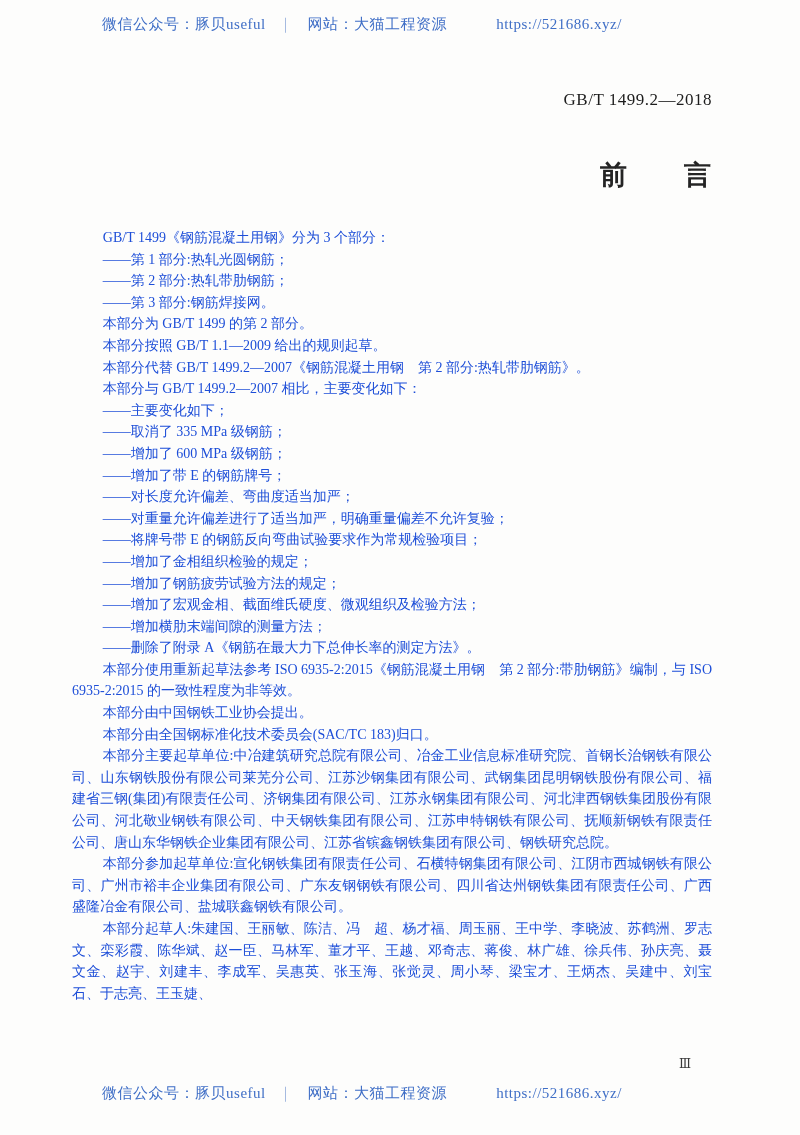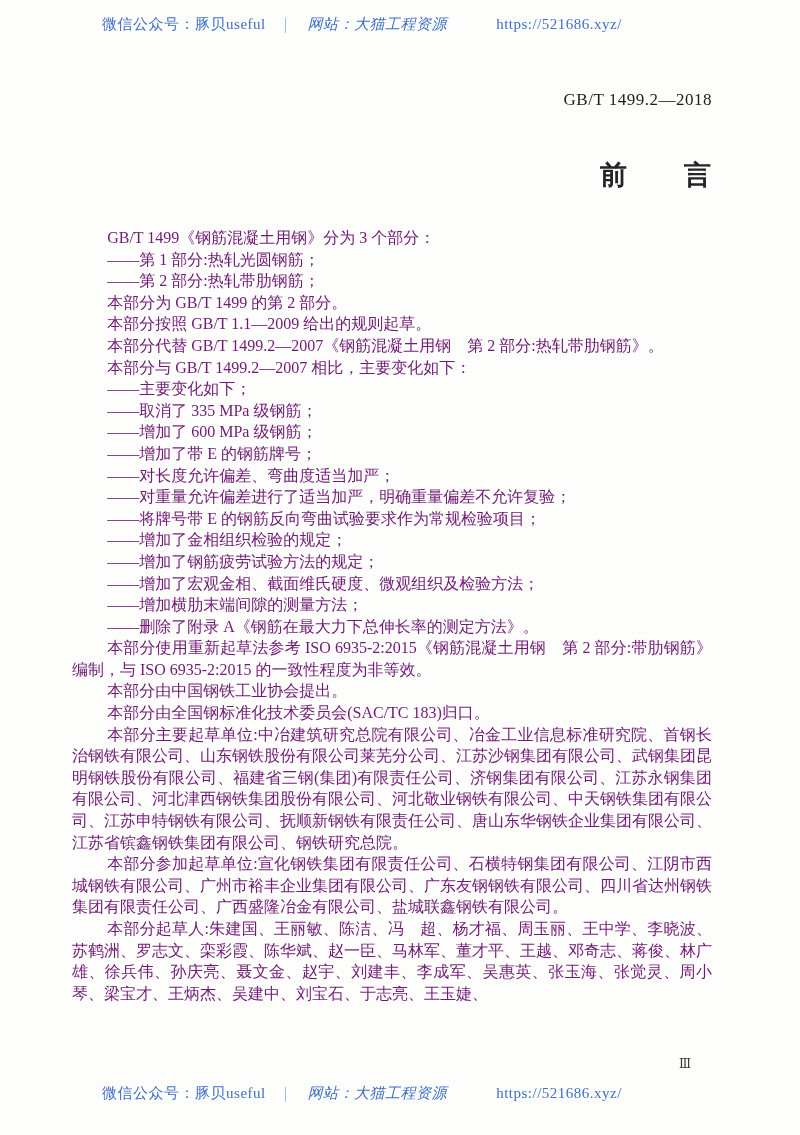"网站：大猫工程资源" .watermark .site { font-style: italic -> none }
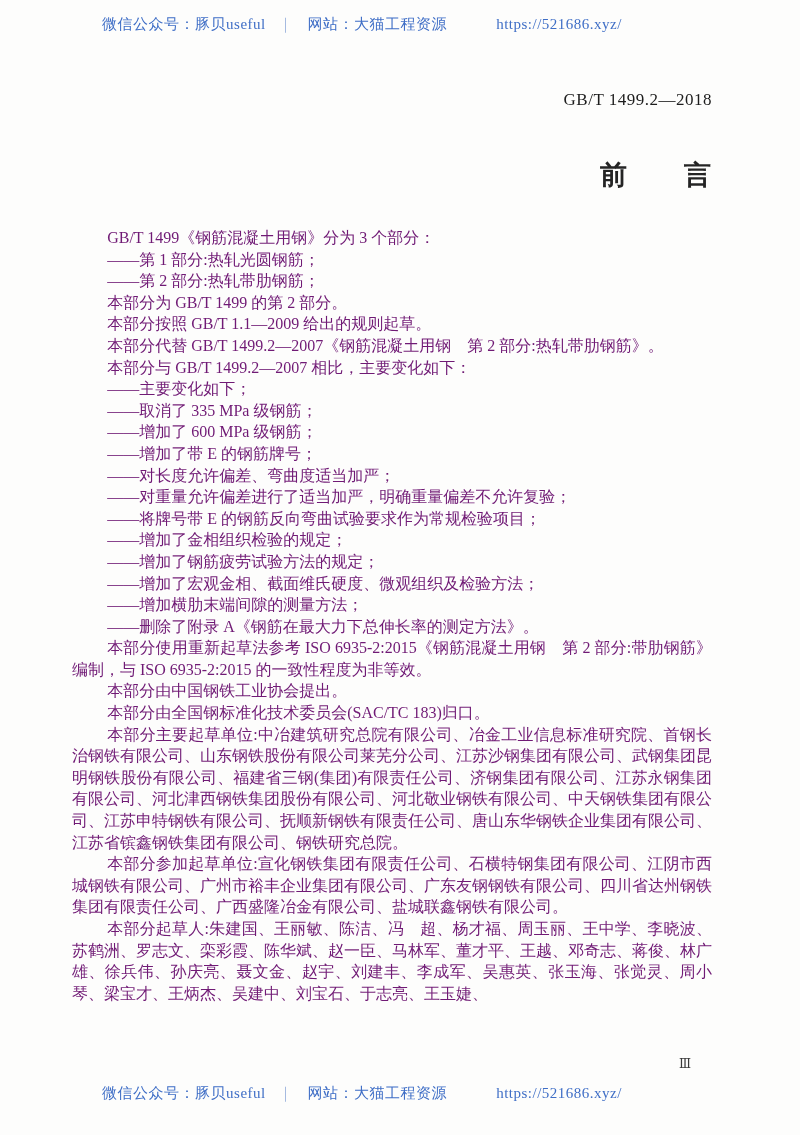"GB/T 1499《钢筋混凝土用钢》分为 3 个部分：" .body-text { color: #701a75 -> #1d4ed8; font-size: 16px -> 14px }
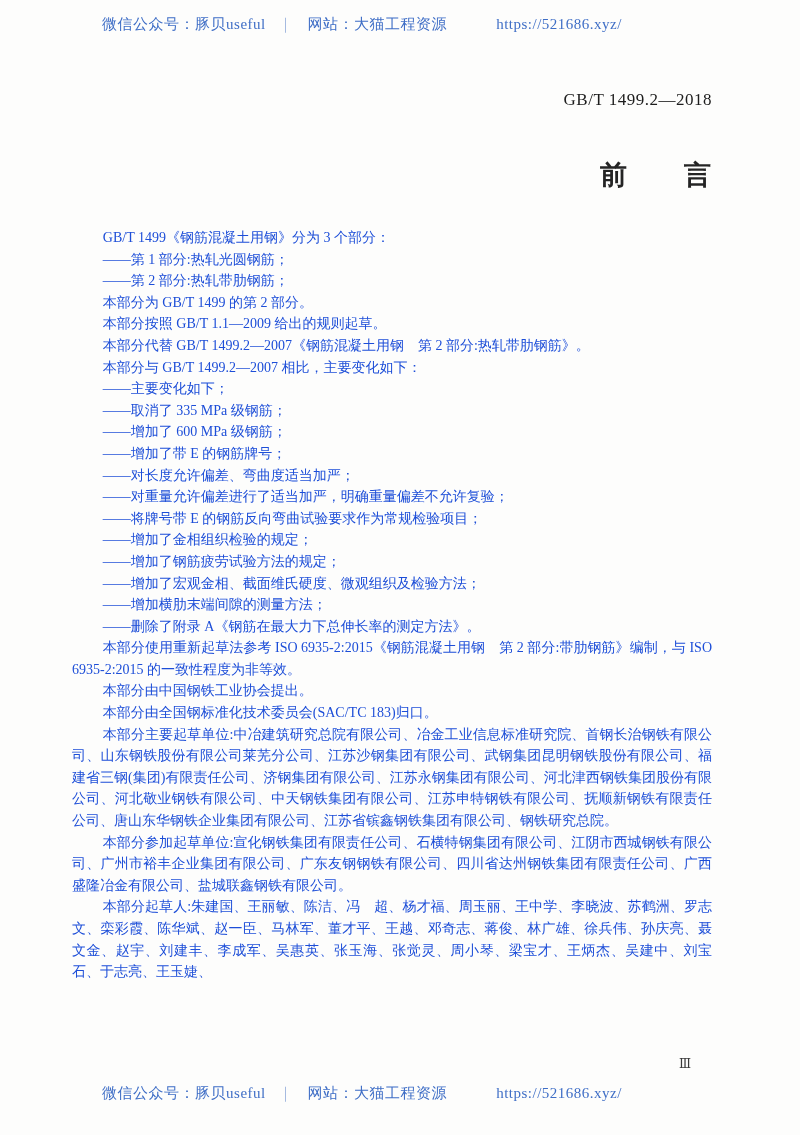"——第 3 部分:钢筋焊接网。" p.item { html: none -> <p>——第 3 部分:钢筋焊接网。</p> }
